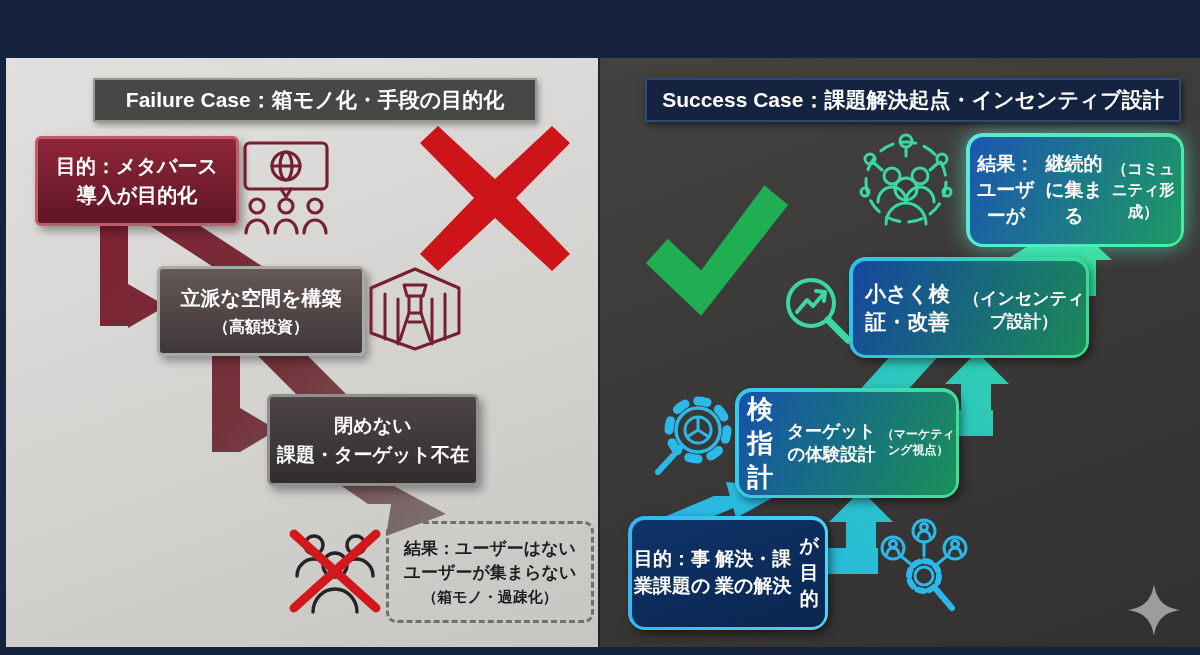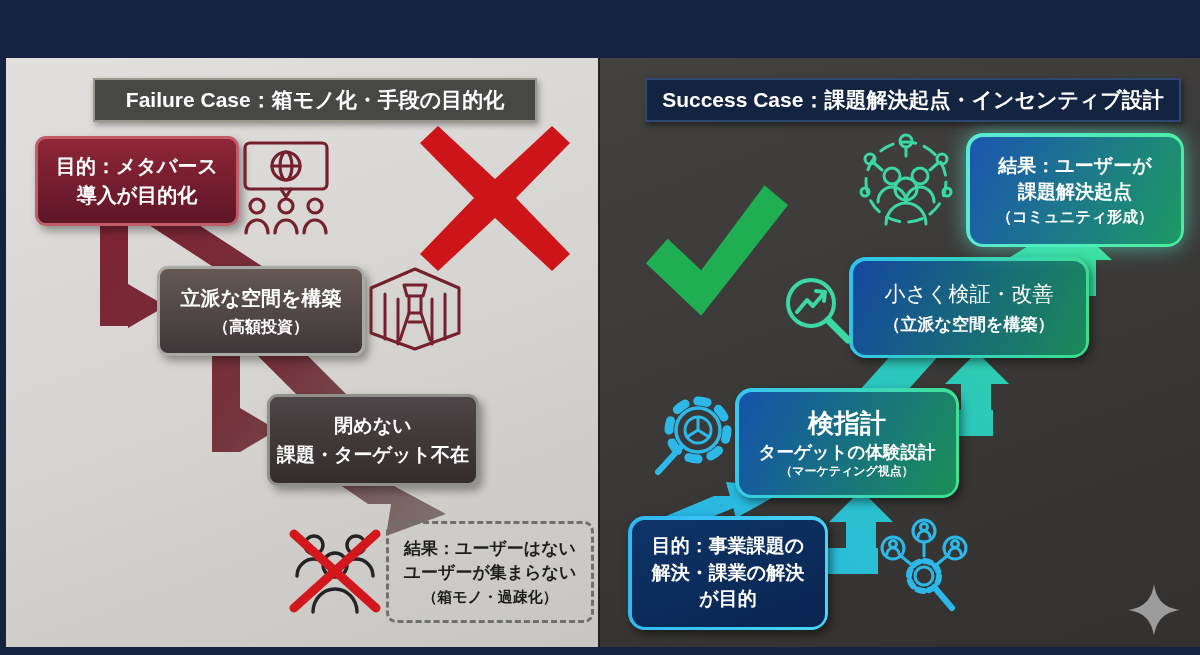"目的：メタバース" .fbox { border-radius: 11px -> 6px }
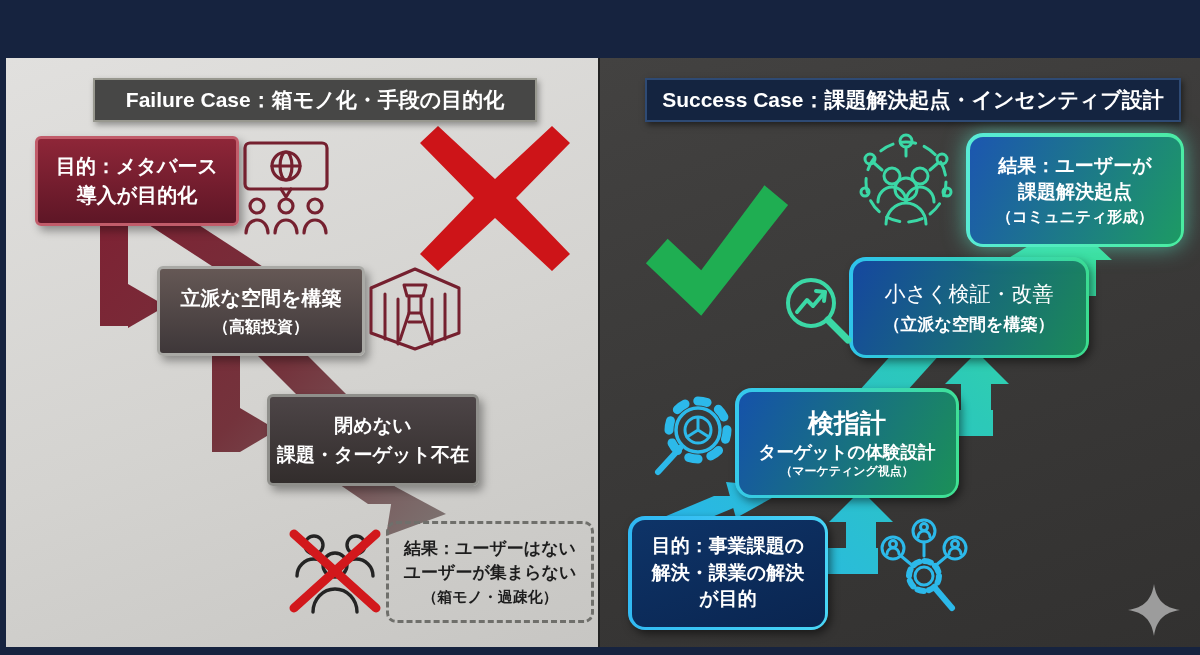"結果：ユーザーが" .ginner { flex-direction: column -> row }
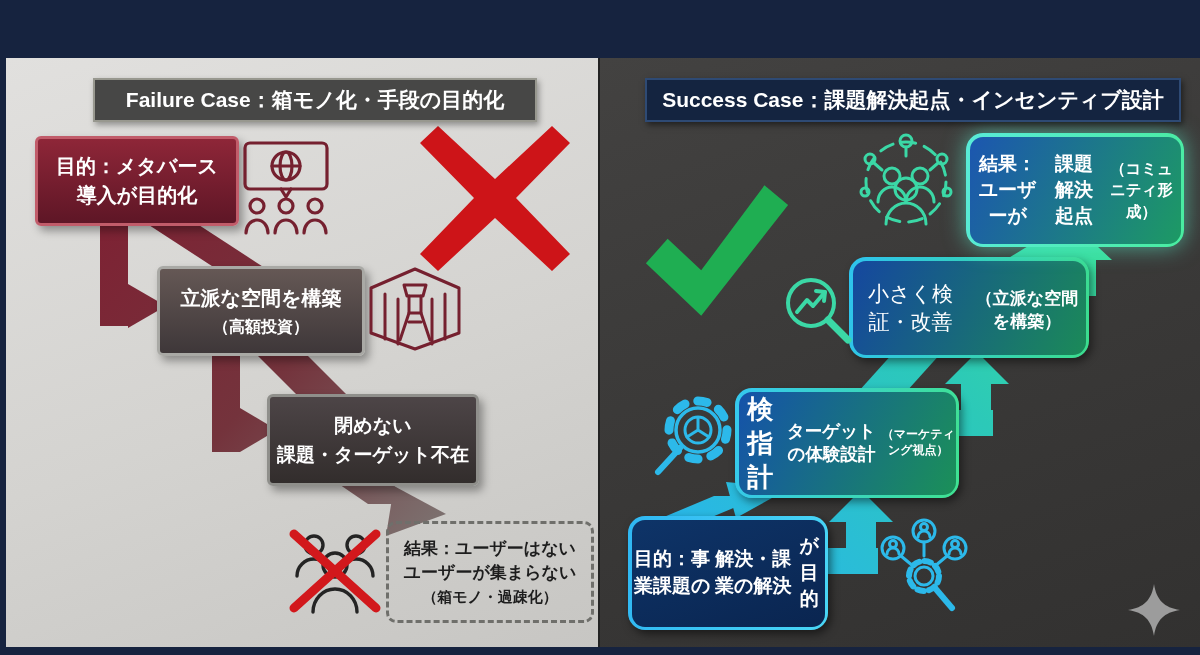"課題解決起点" div { text: 課題解決起点 -> 継続的に集まる }
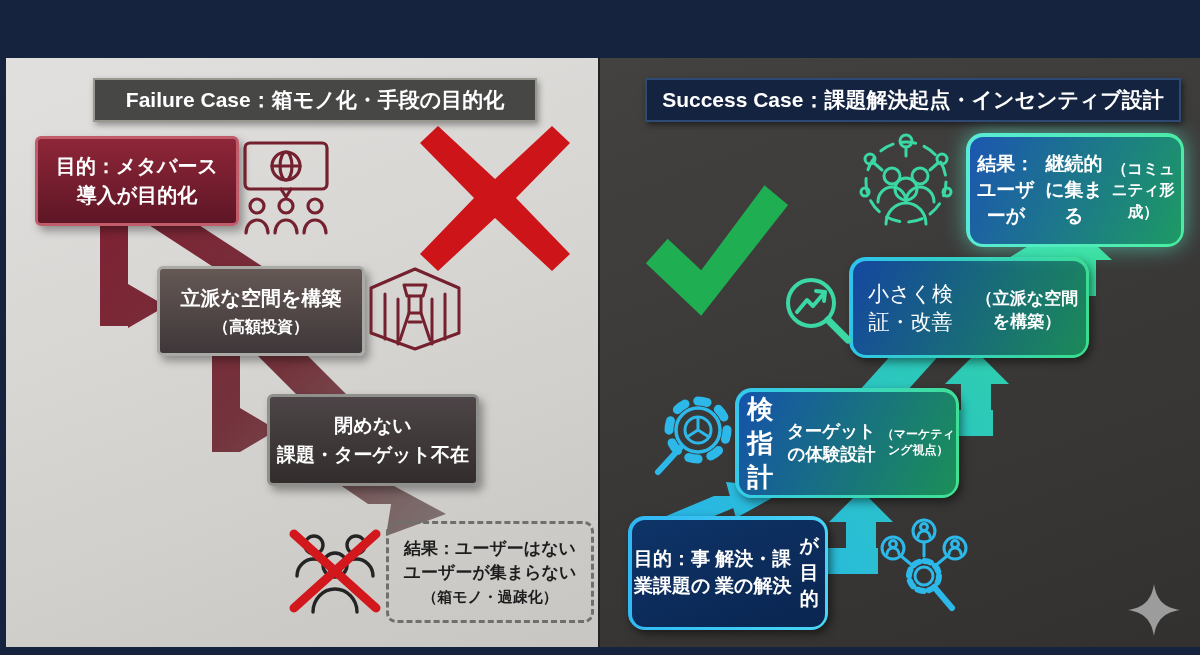"小さく検証・改善" #s-step3 .main { font-weight: 400 -> 700 }
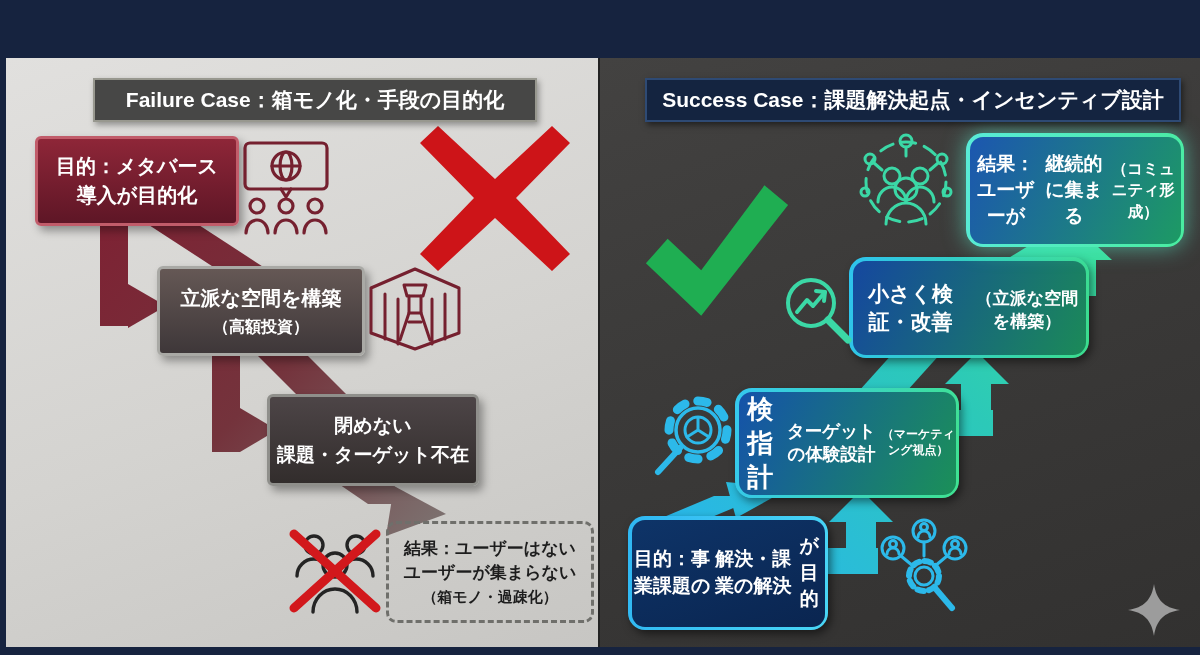"（立派な空間を構築）" div.sub { text: 立派な空間を構築 -> インセンティブ設計 }
